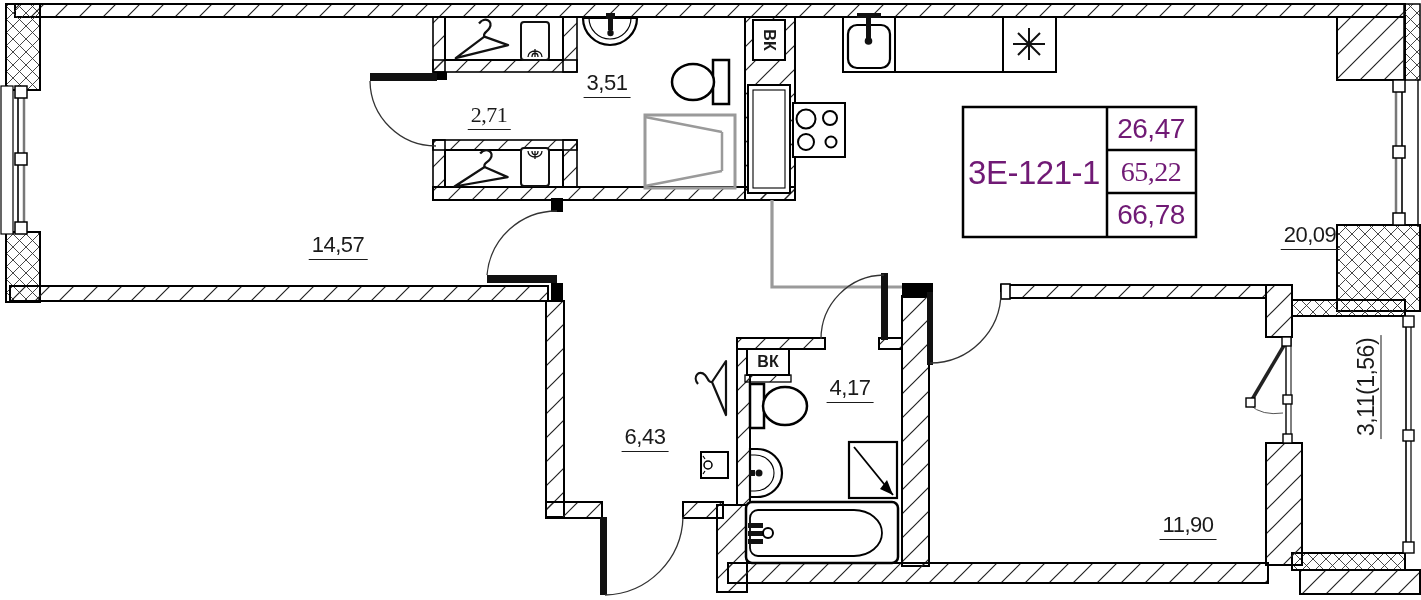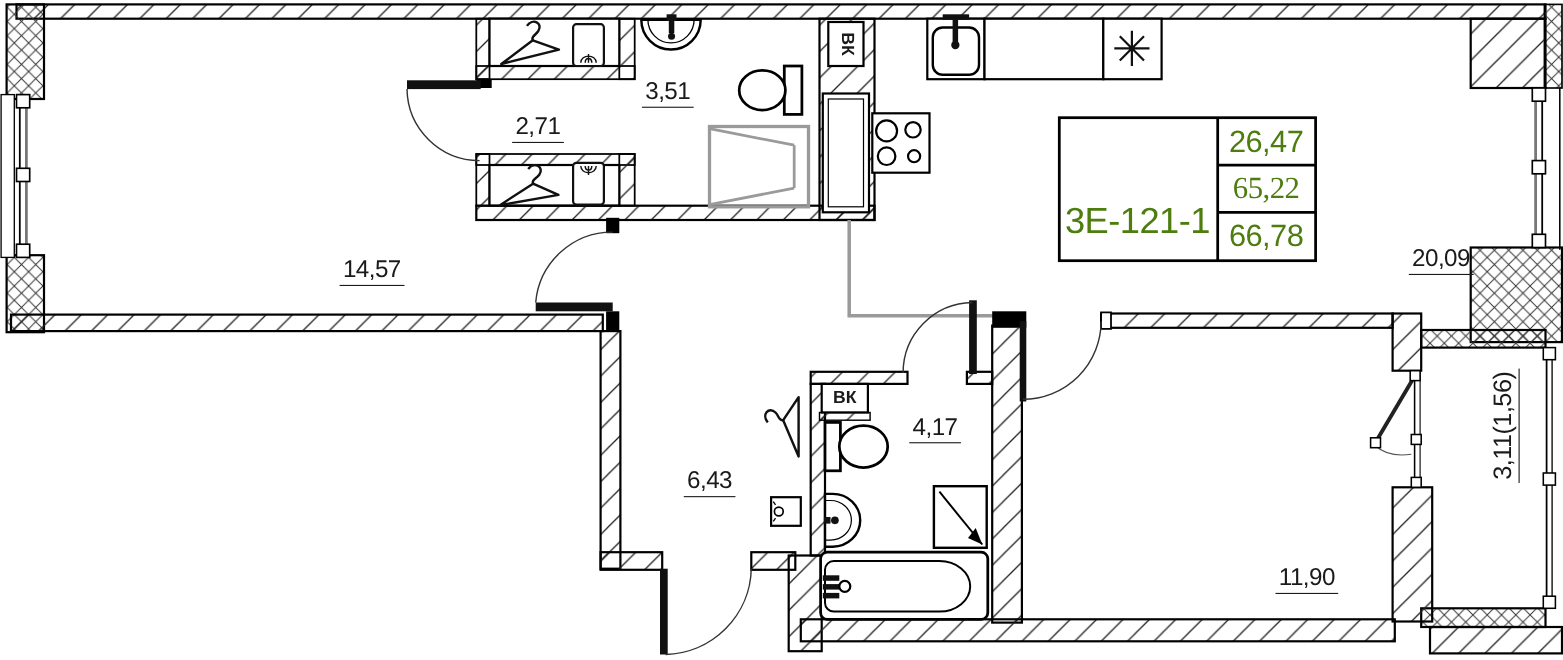"2,71" div.lbl { font-family: none -> Liberation Serif, serif }
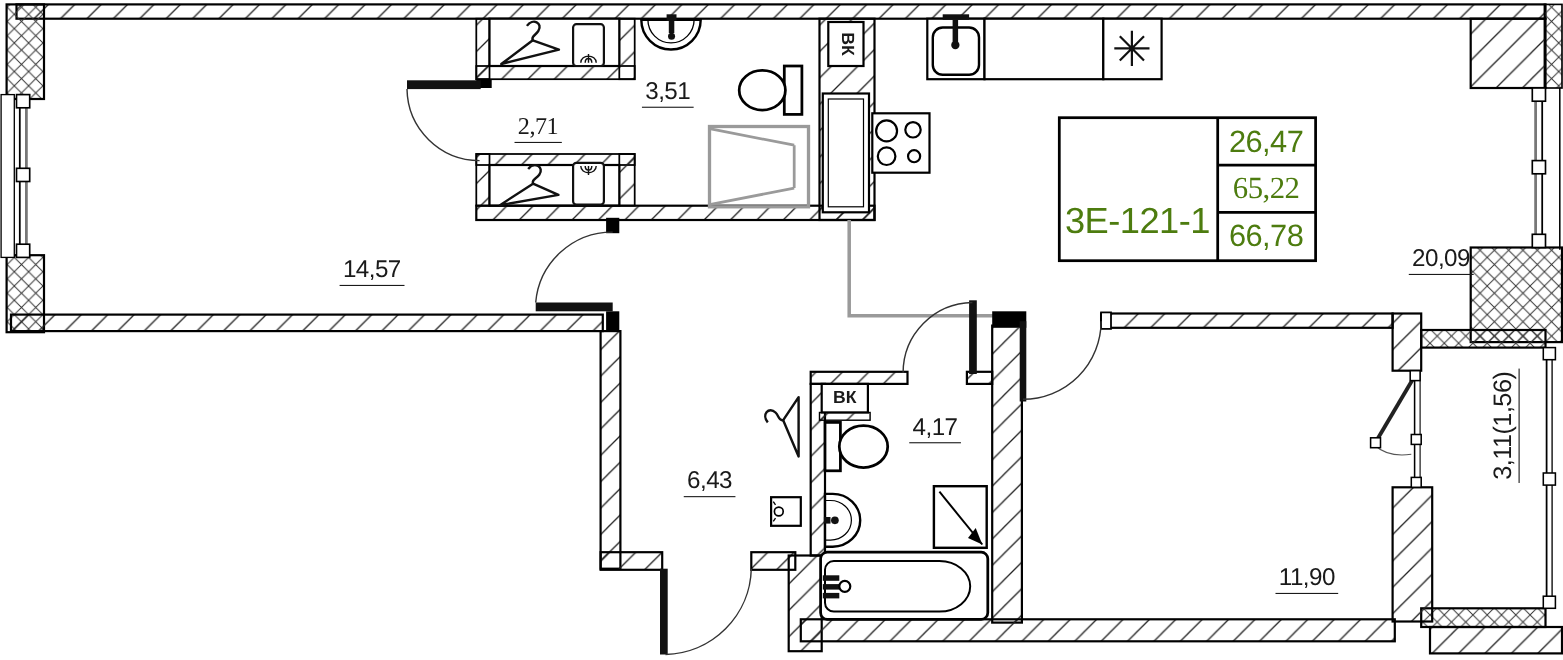"26,47" .plain { color: #4d7c0f -> #701a75 }
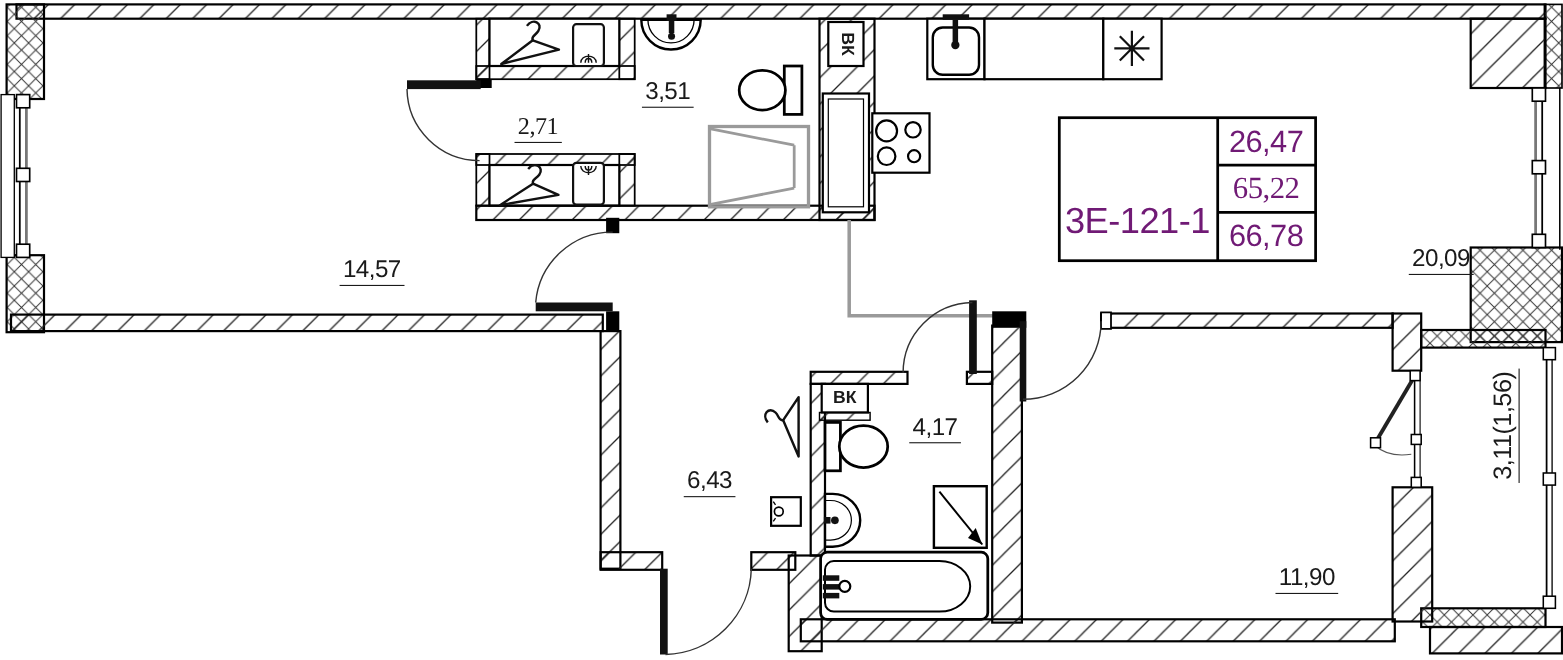"3Е-121-1" div.plain { margin-top: 28px -> none }
